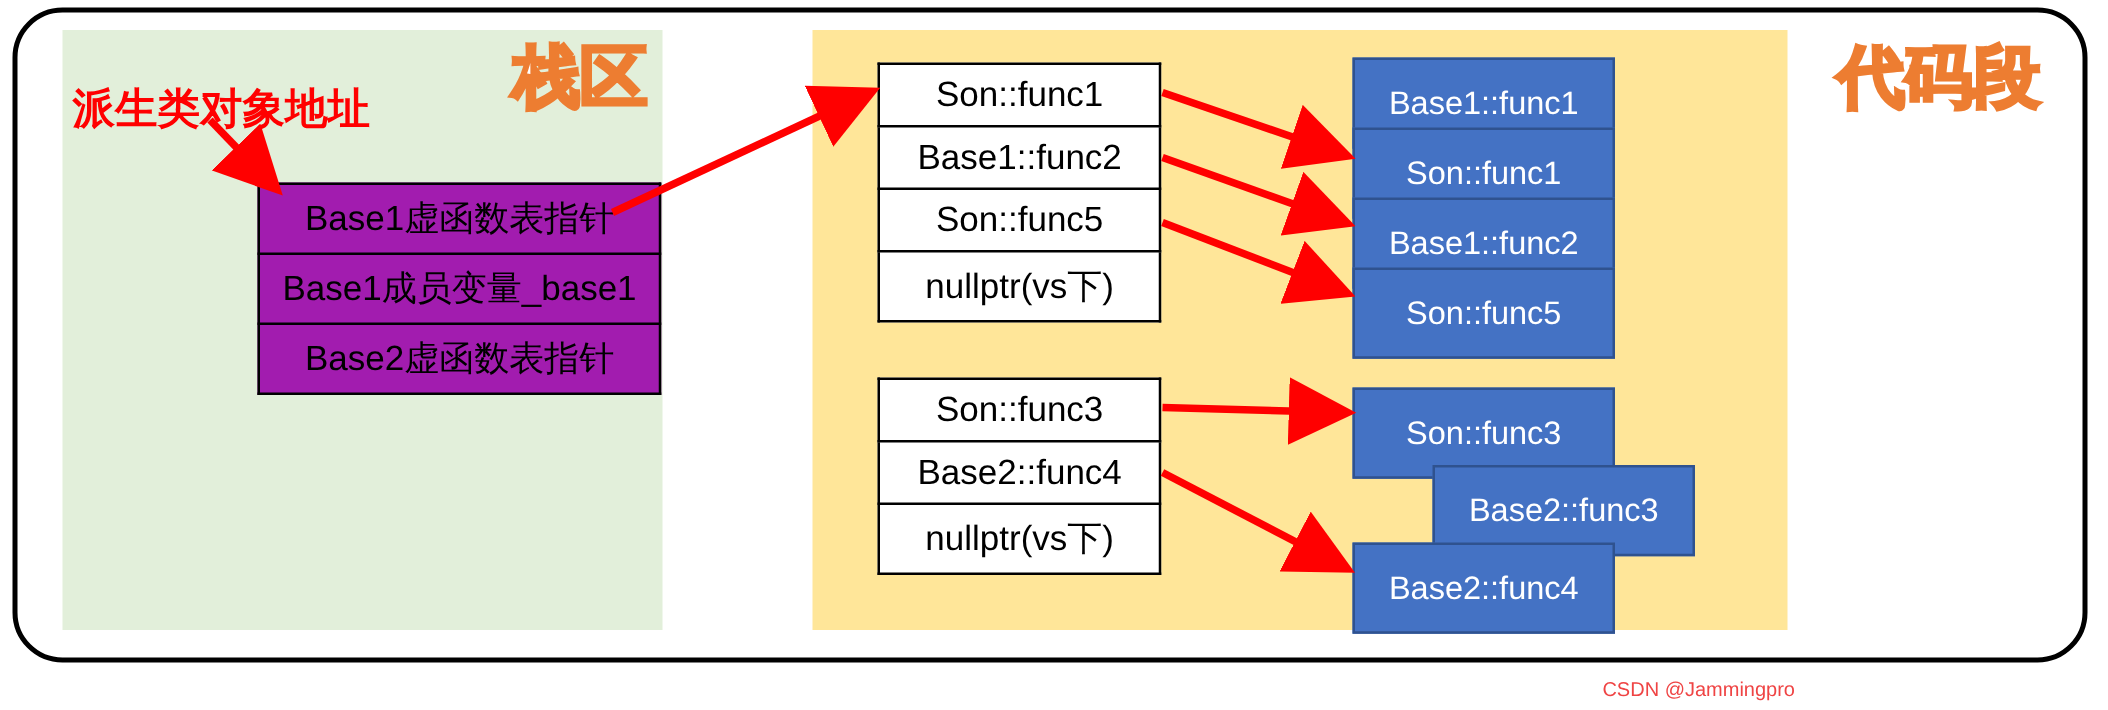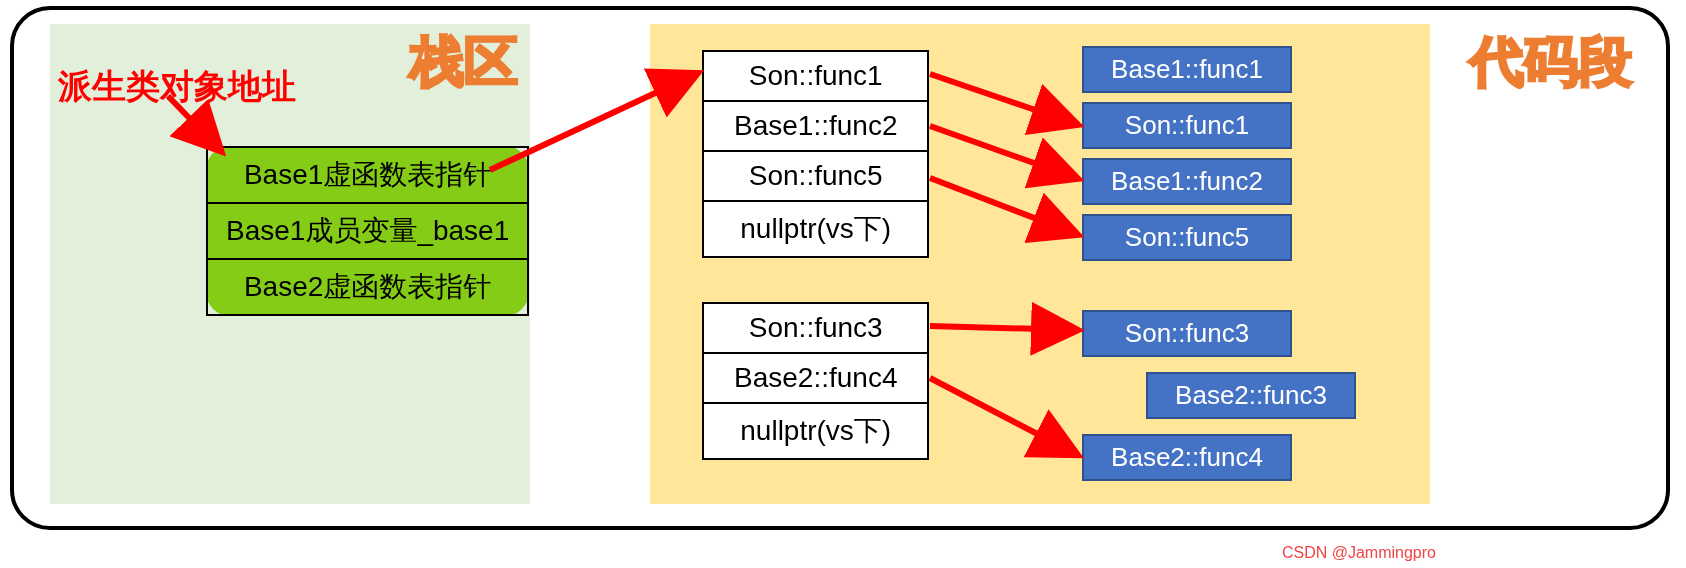"Base1::func1" .codebox { padding: 6px 0 -> 19px 0 }
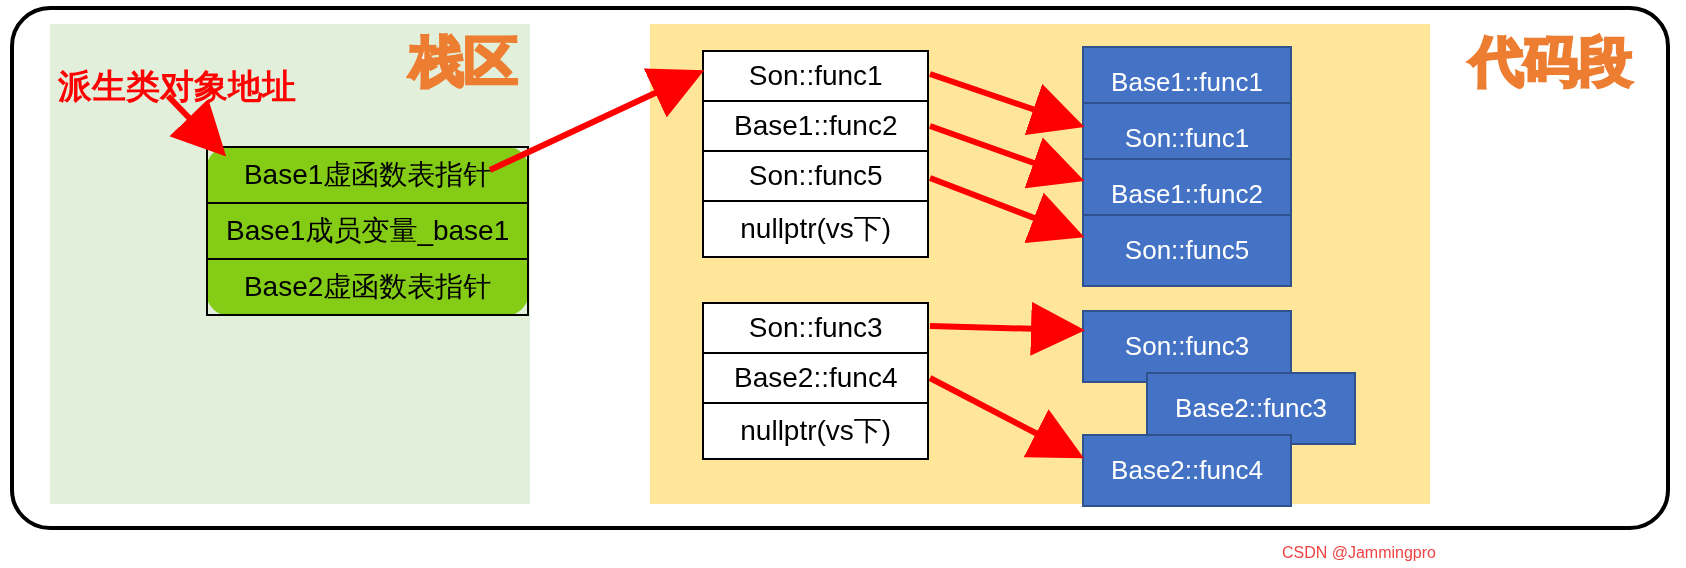"Base1虚函数表指针" .obj-table { background: #84cc16 -> #a21caf; border-radius: 24px -> none }
